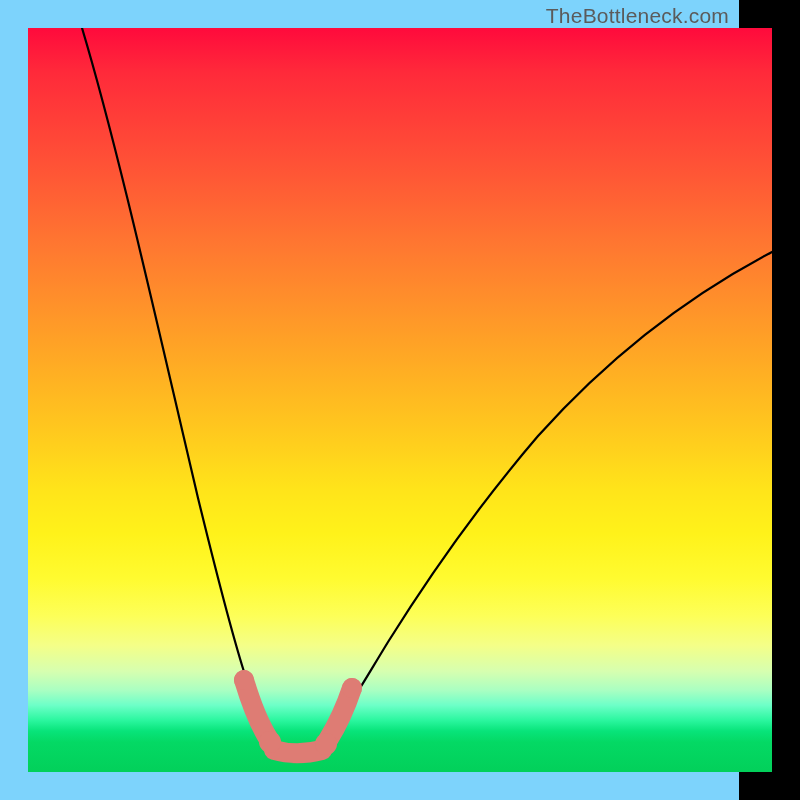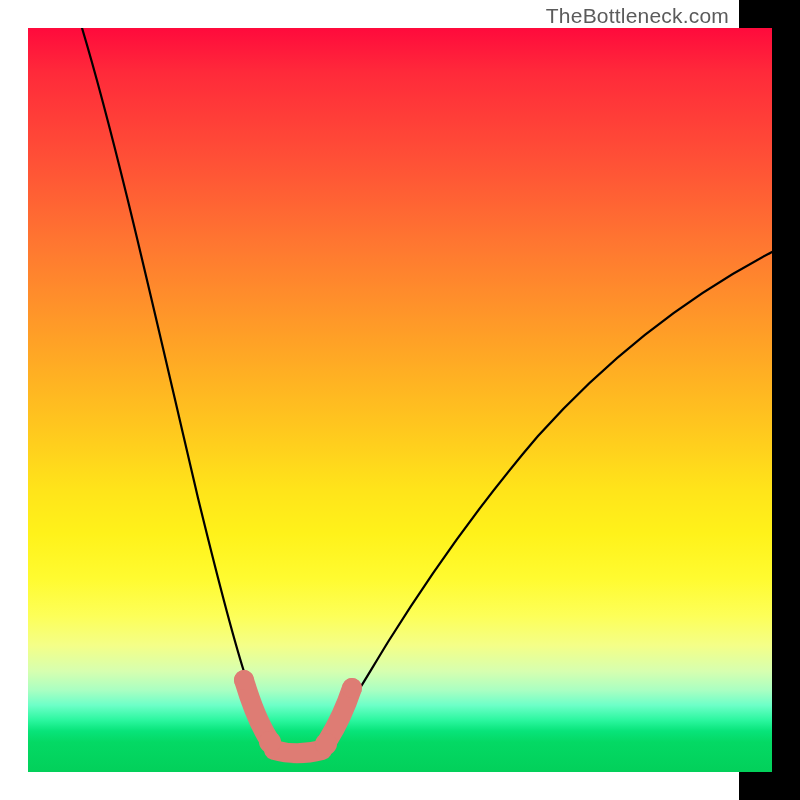"TheBottleneck.com" .frame { background: #ffffff -> #7dd3fc }
